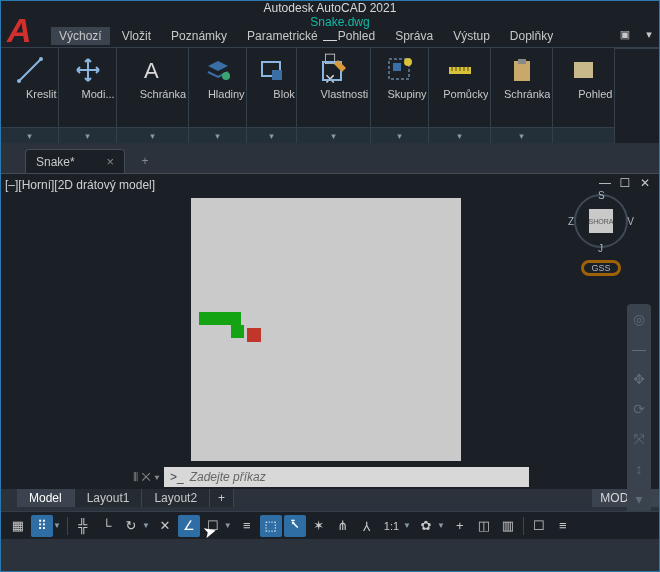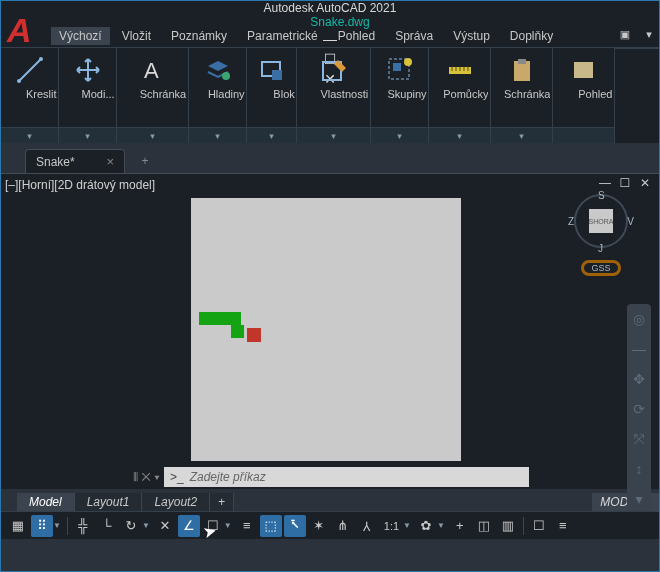"Model" .layouttabs { align-items: flex-end -> flex-start; font-style: italic -> none }
